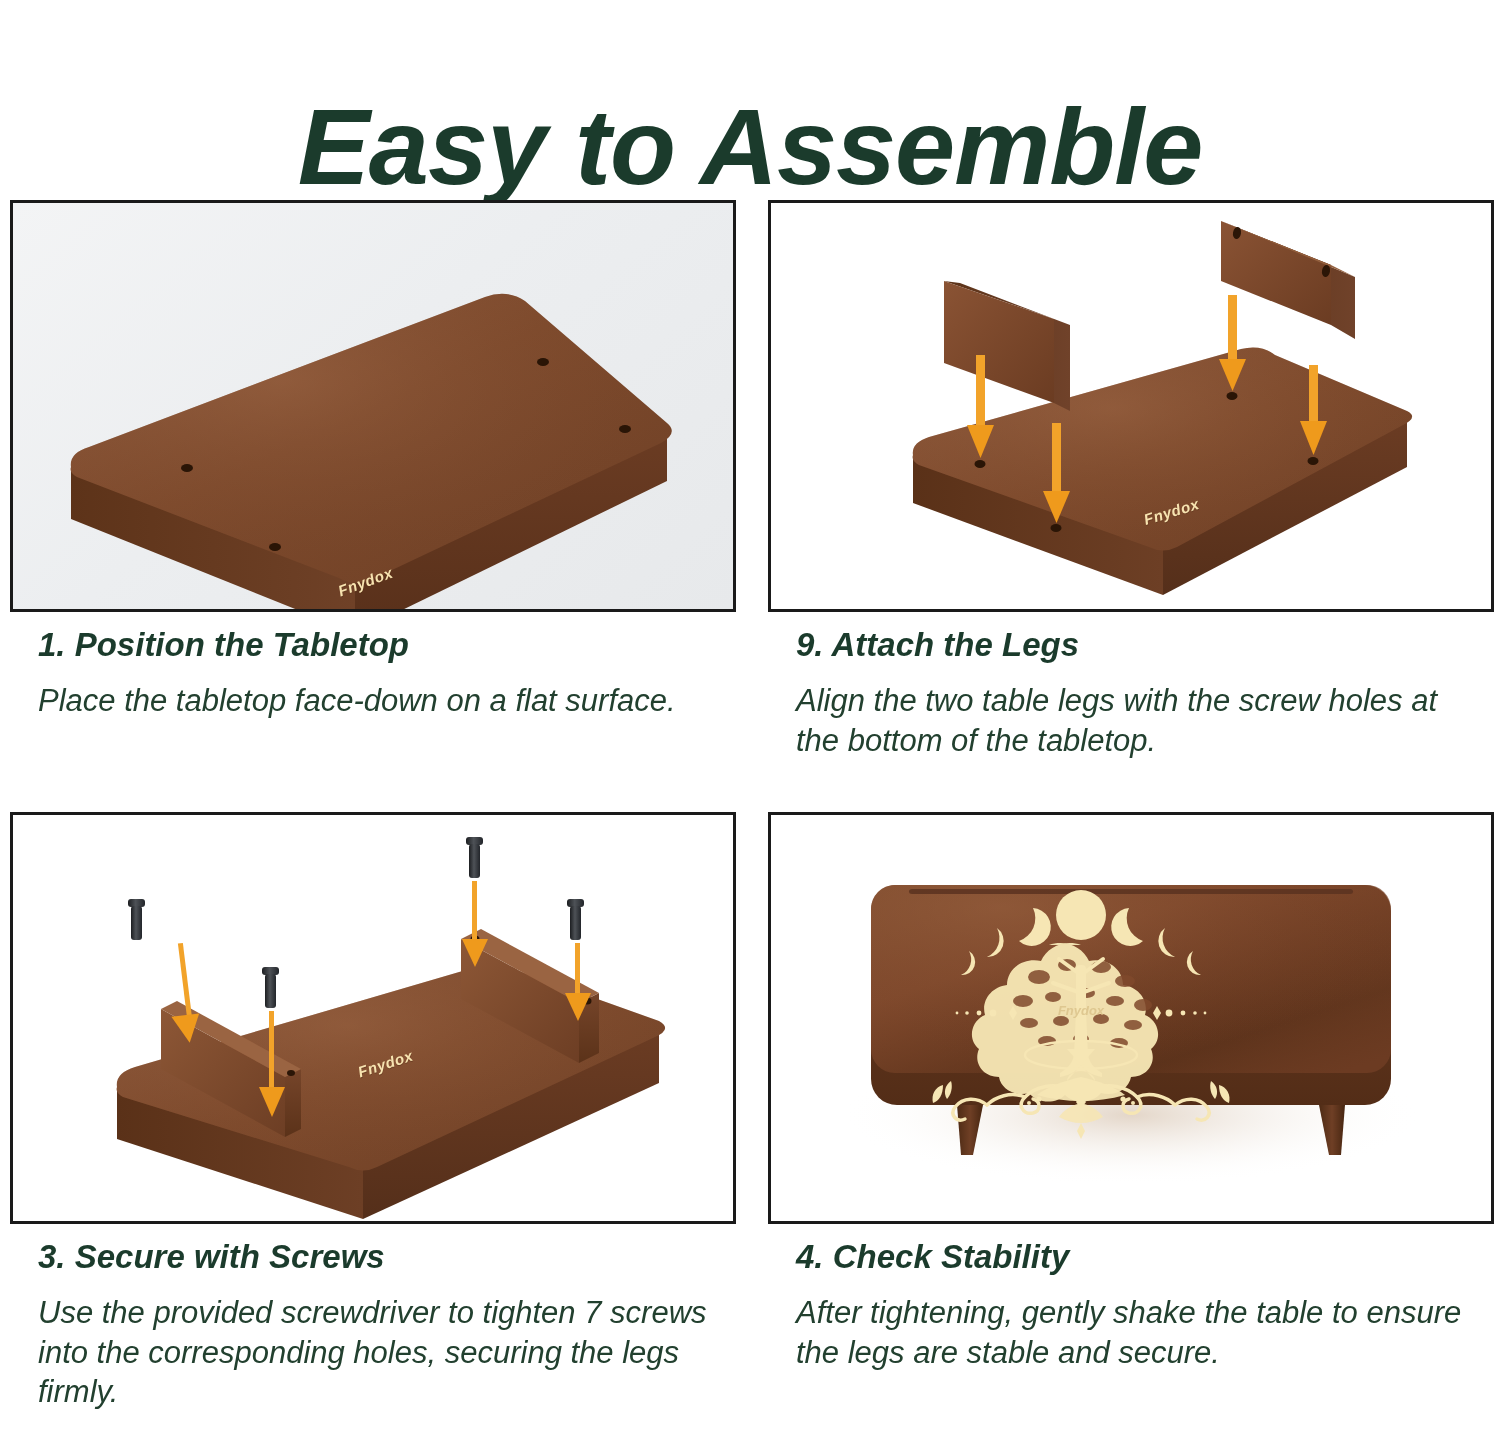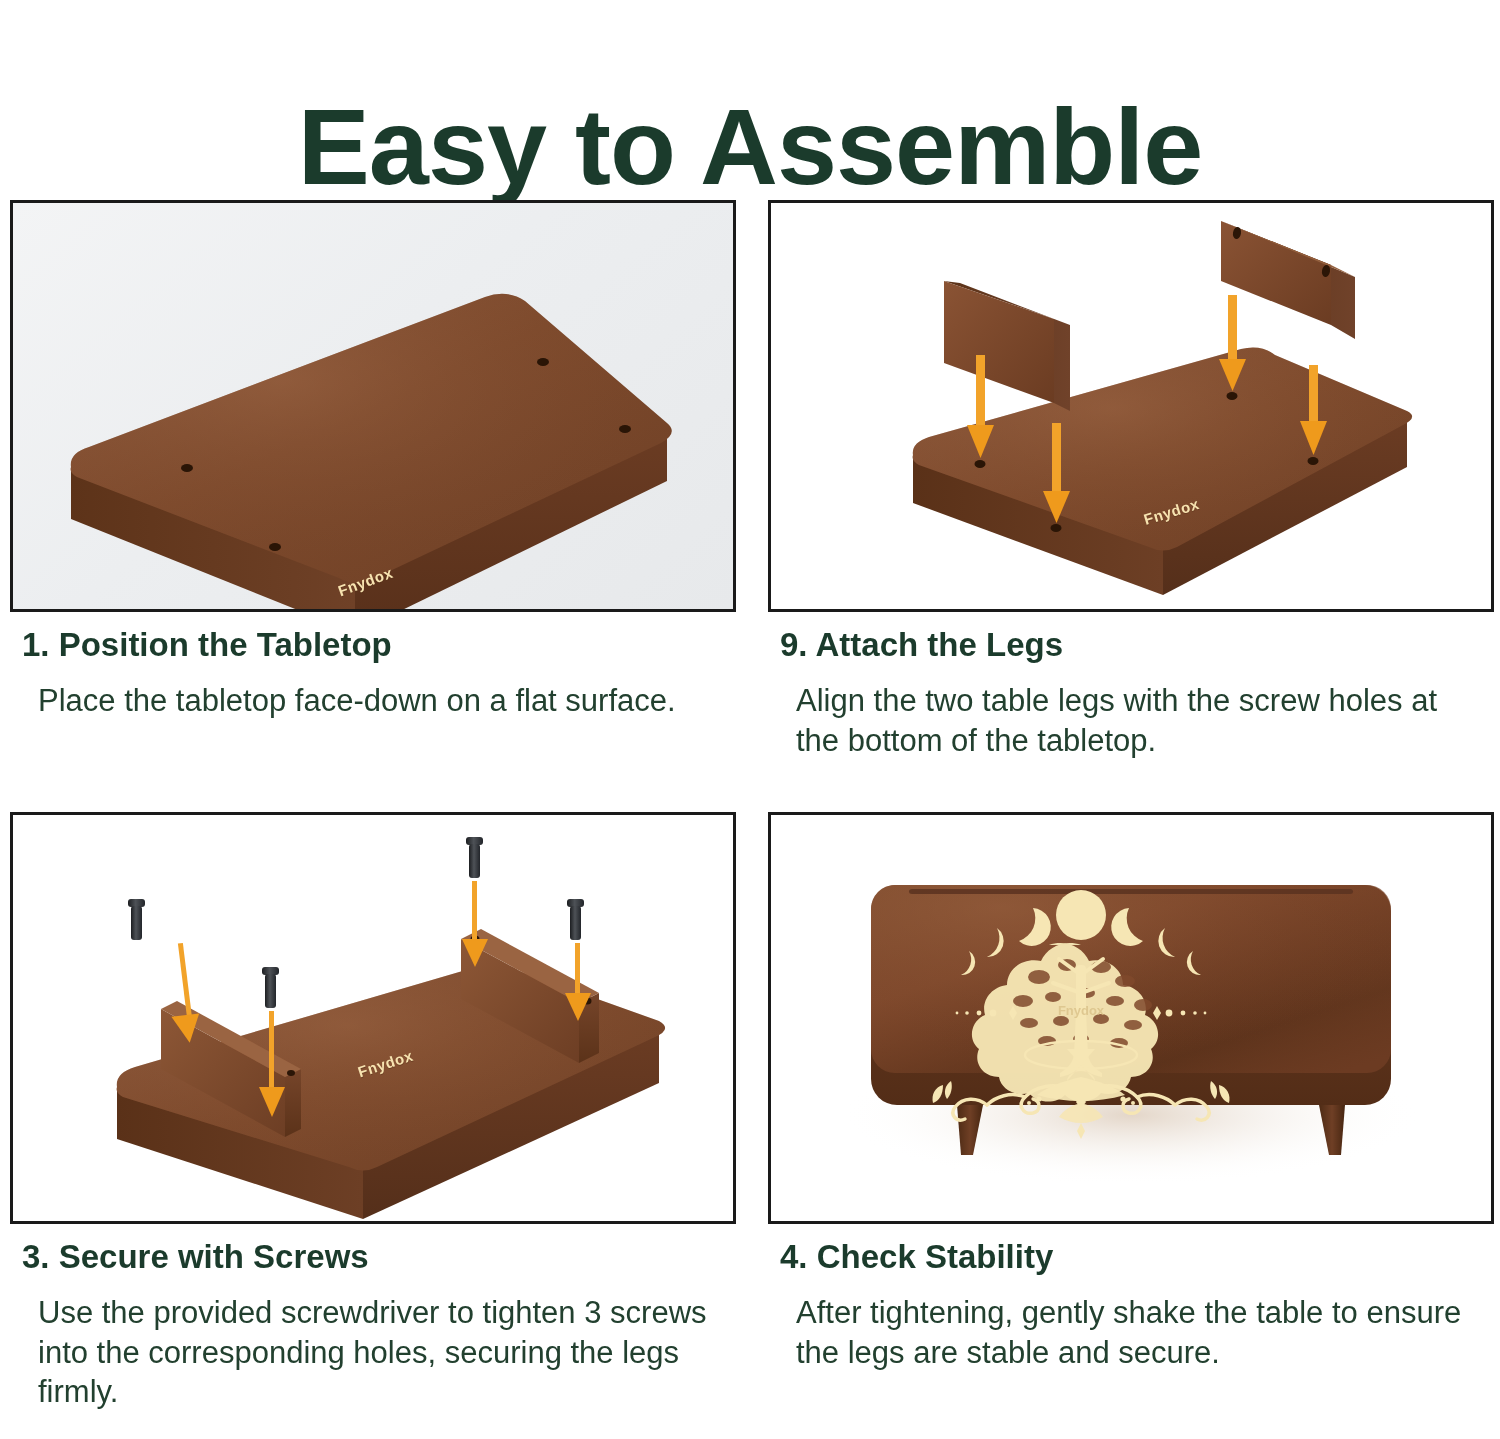"Easy to Assemble" .page { font-style: none -> italic }
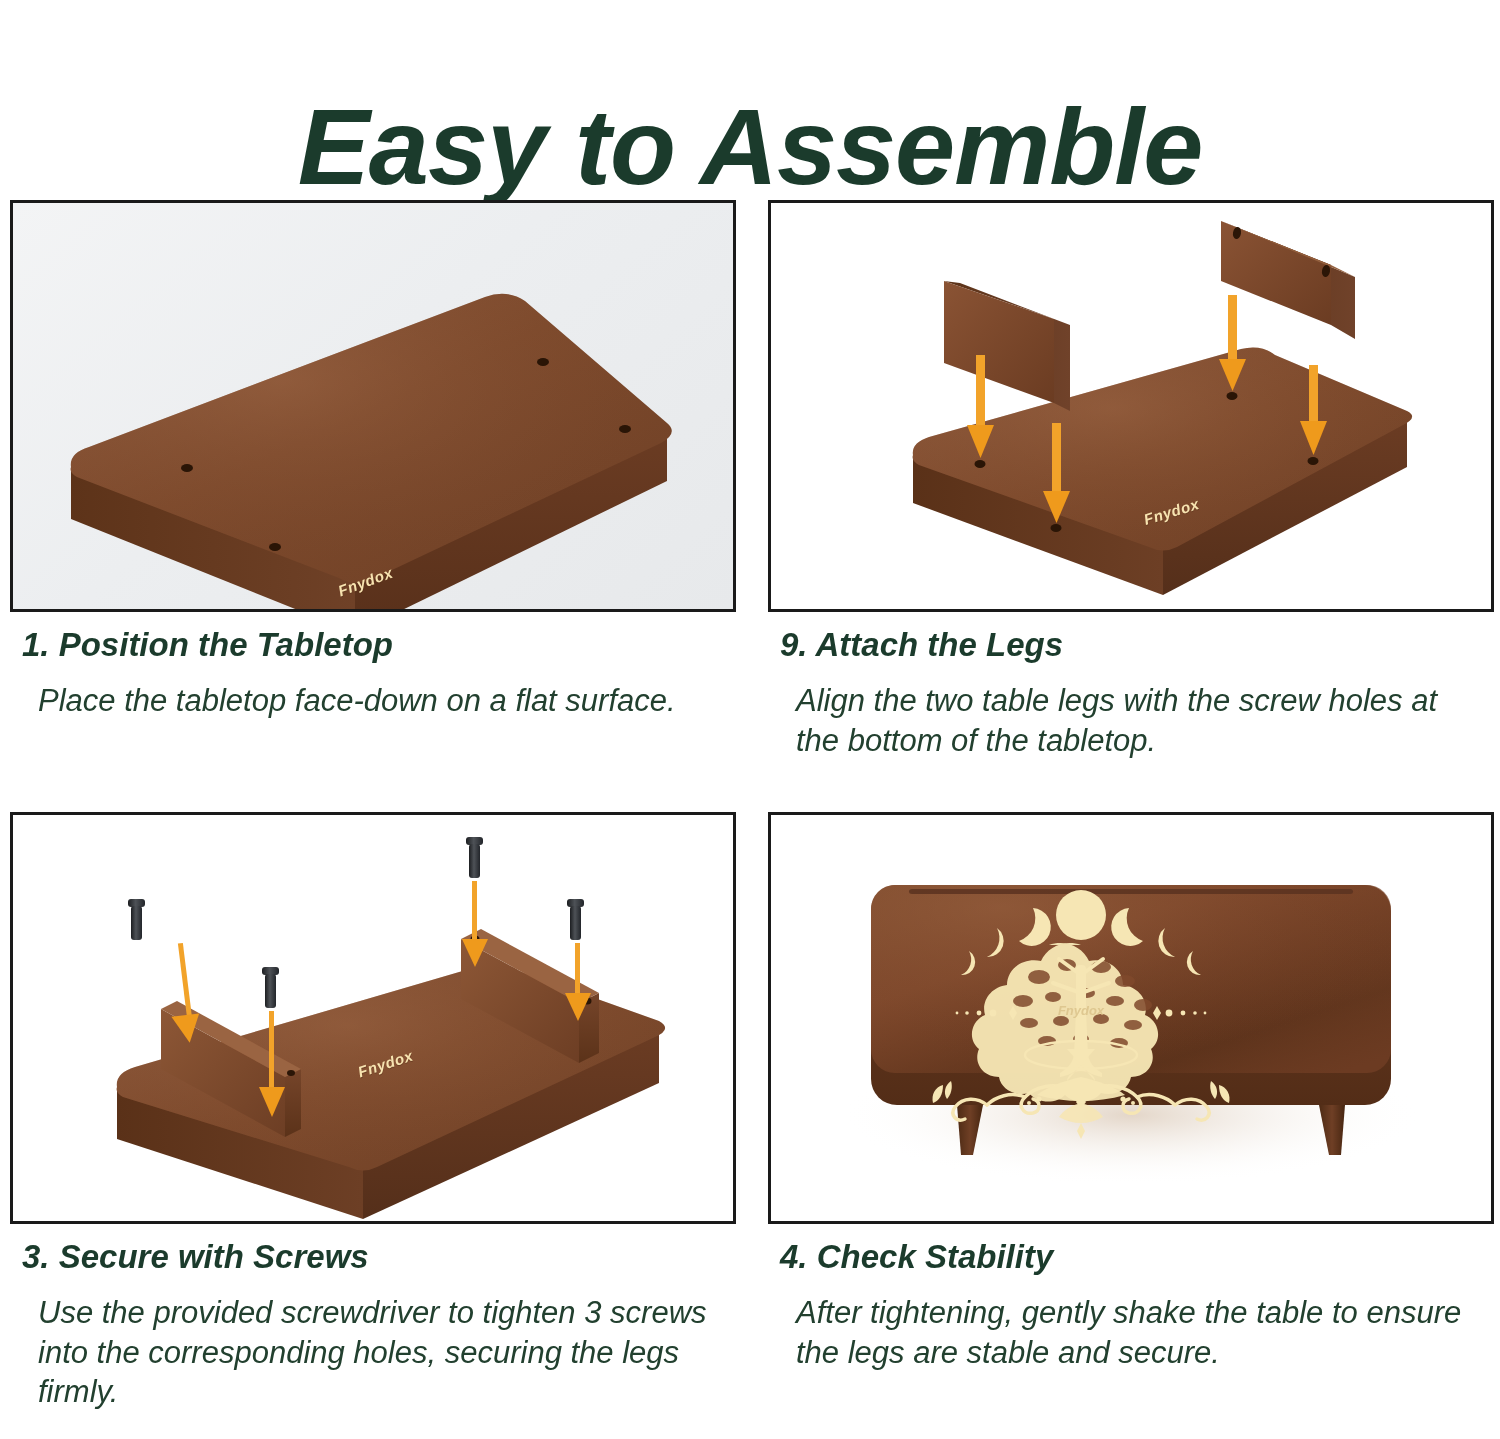"1. Position the Tabletop" .step-title { margin: 0 0 4px 0 -> 0 0 4px 16px }
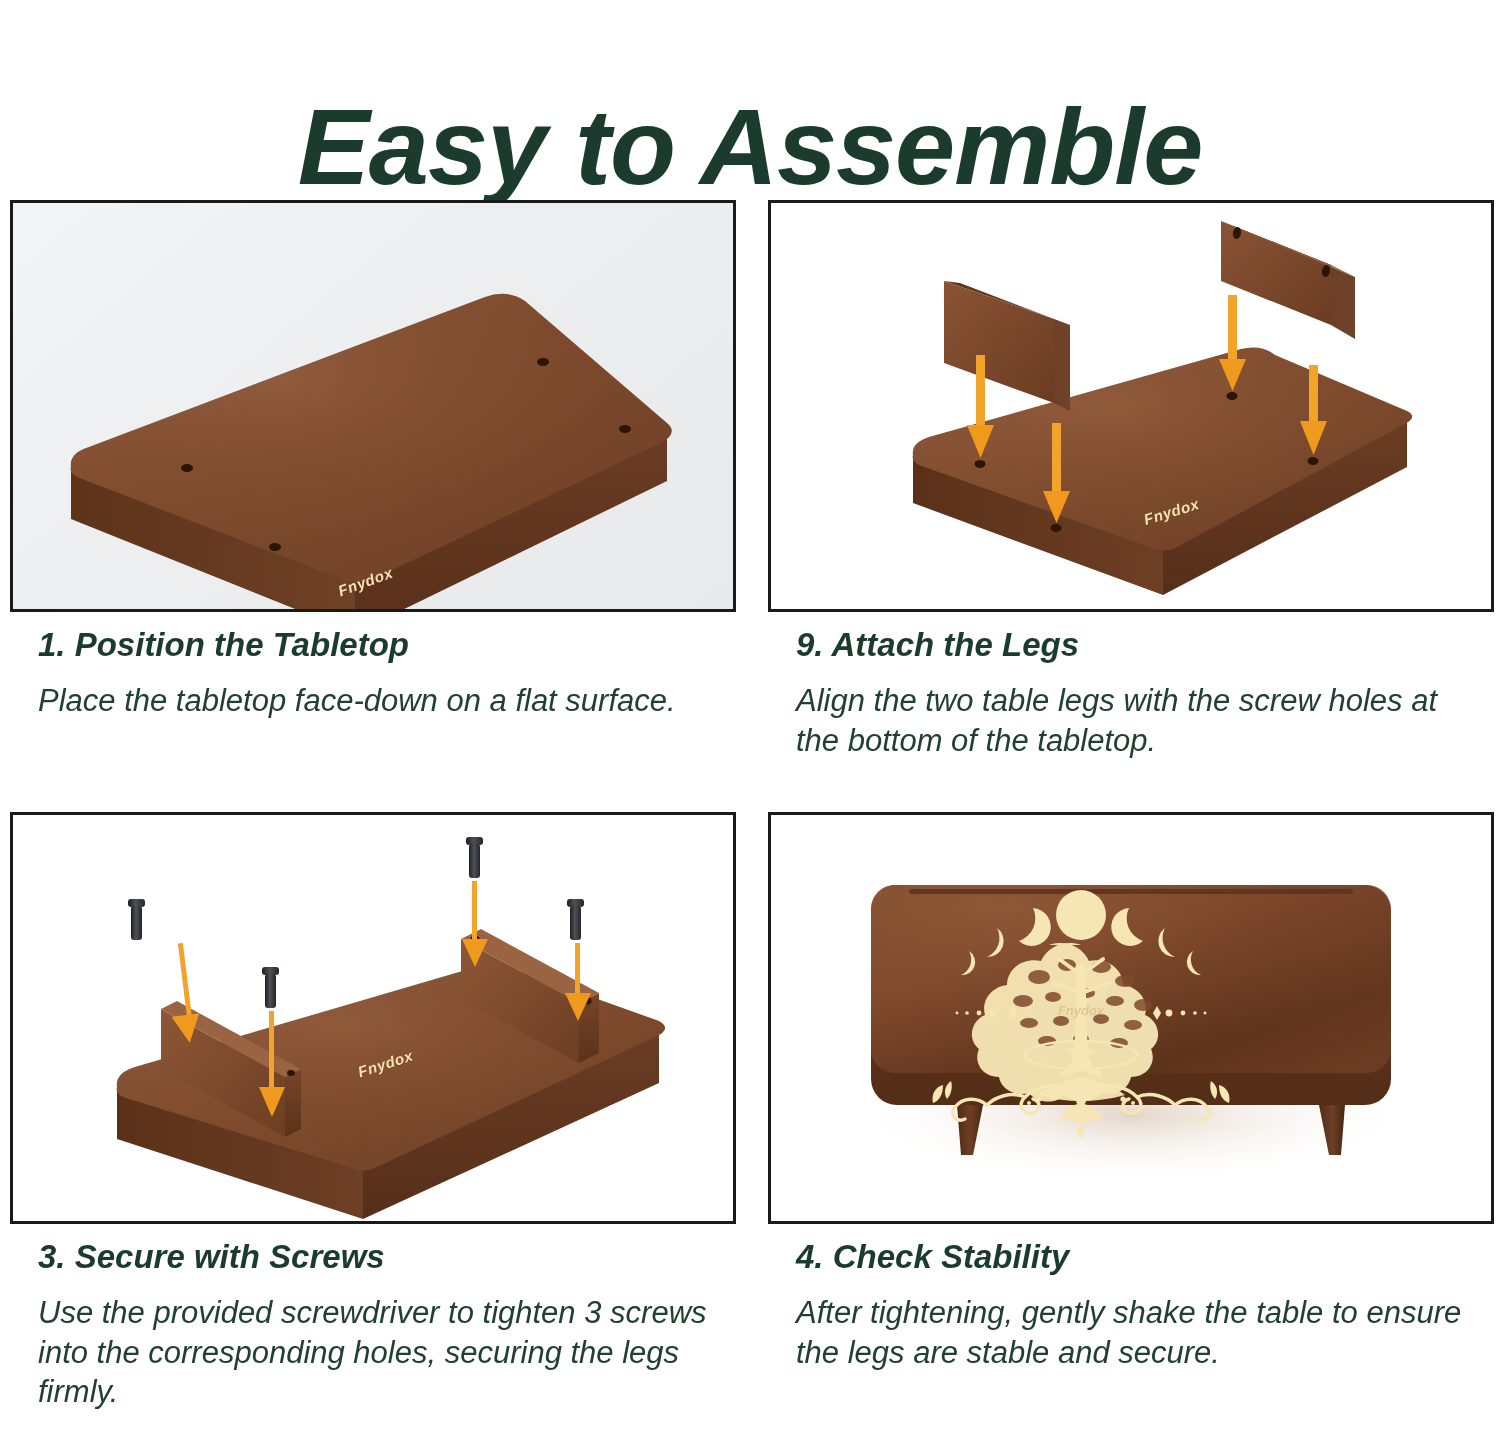"Use the provided screwdriver to" p.step-desc { text: 3 -> 7 }
